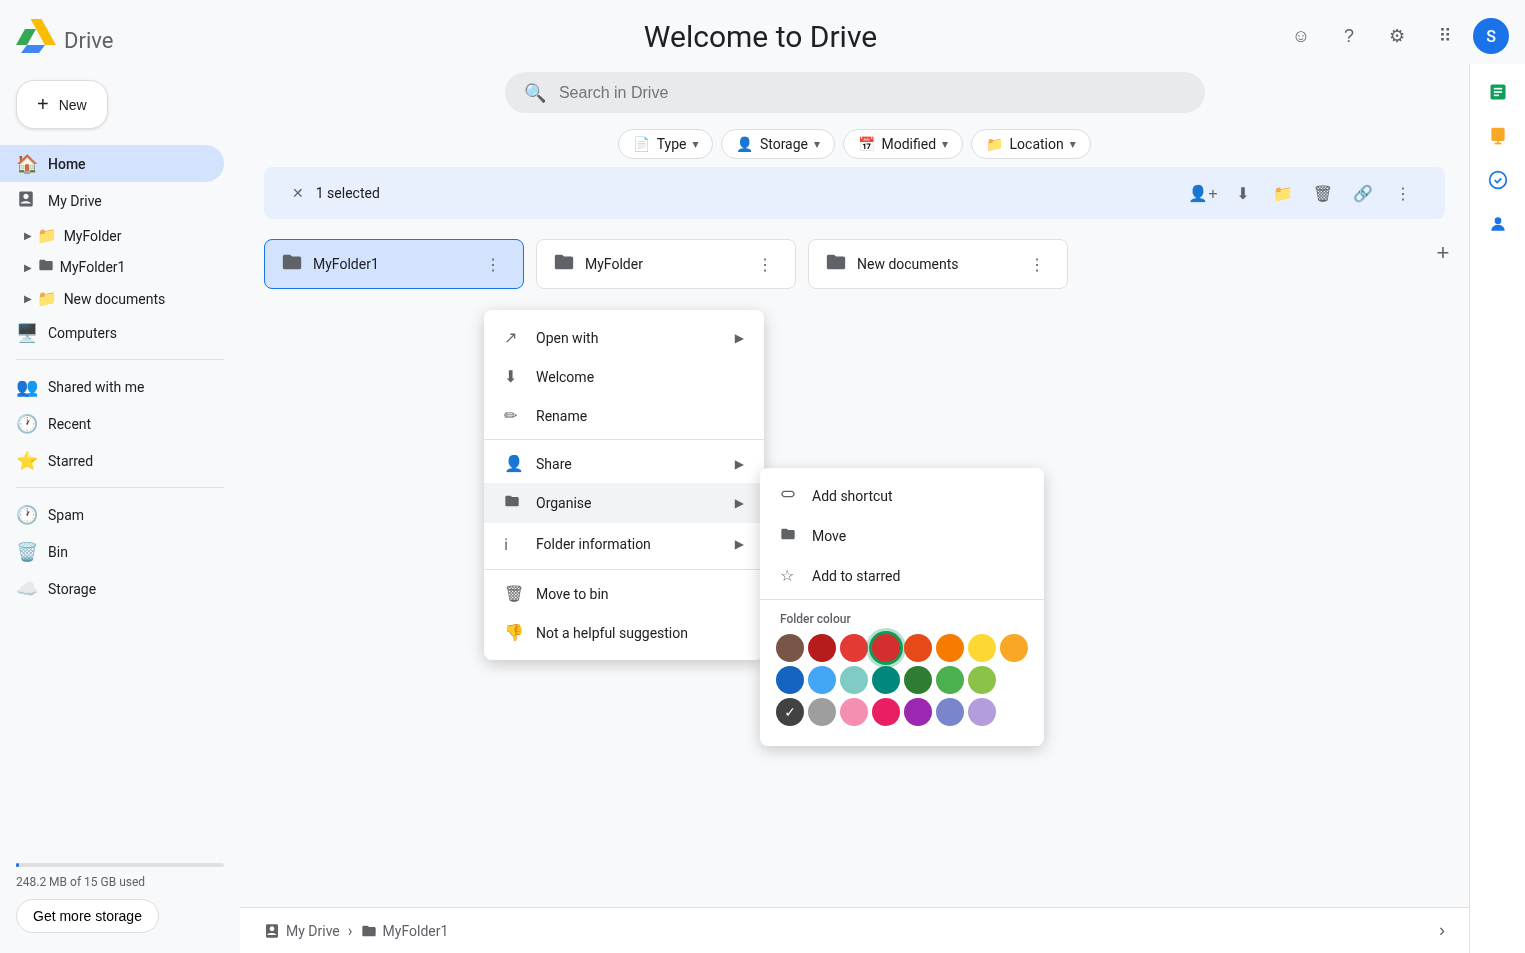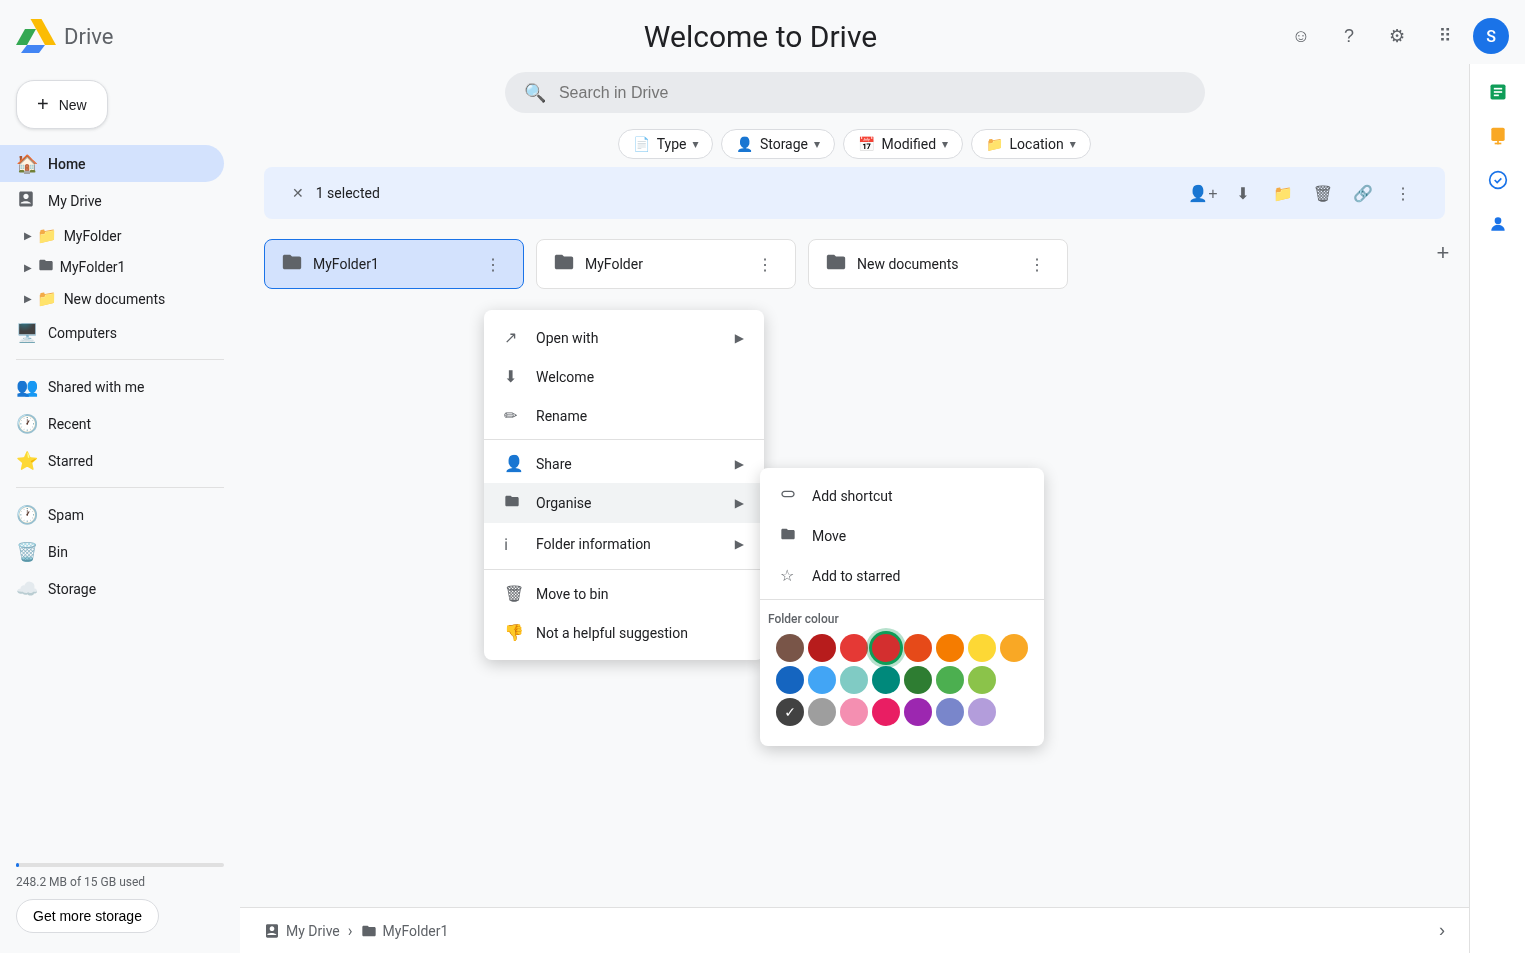"Drive" .logo-area { align-items: center -> flex-end }
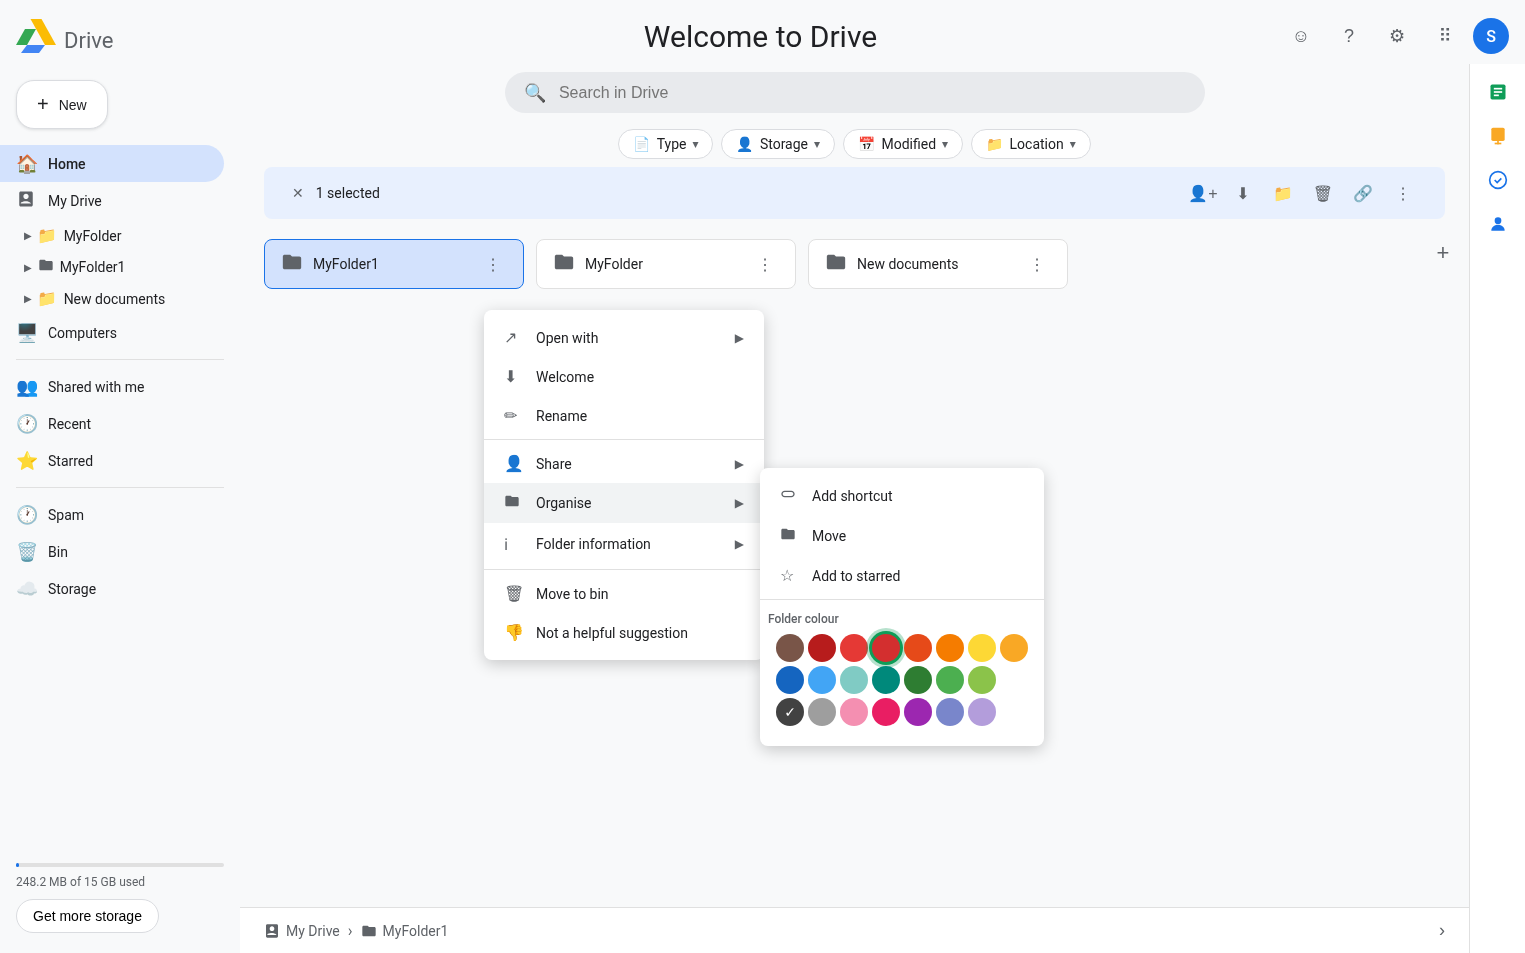"Folder colour" .sub-menu-section-label { padding: 8px 8px 4px -> 8px 20px 4px }
